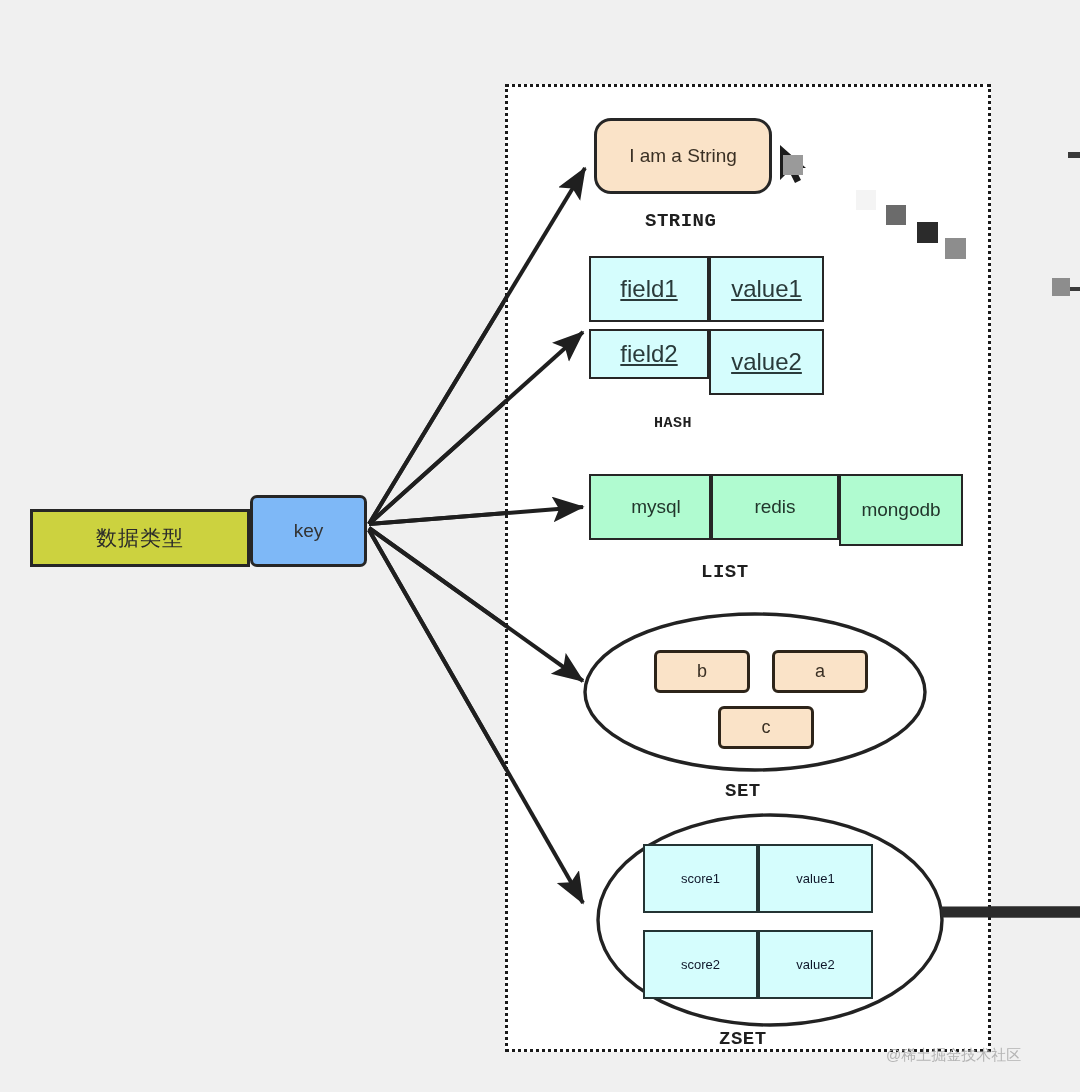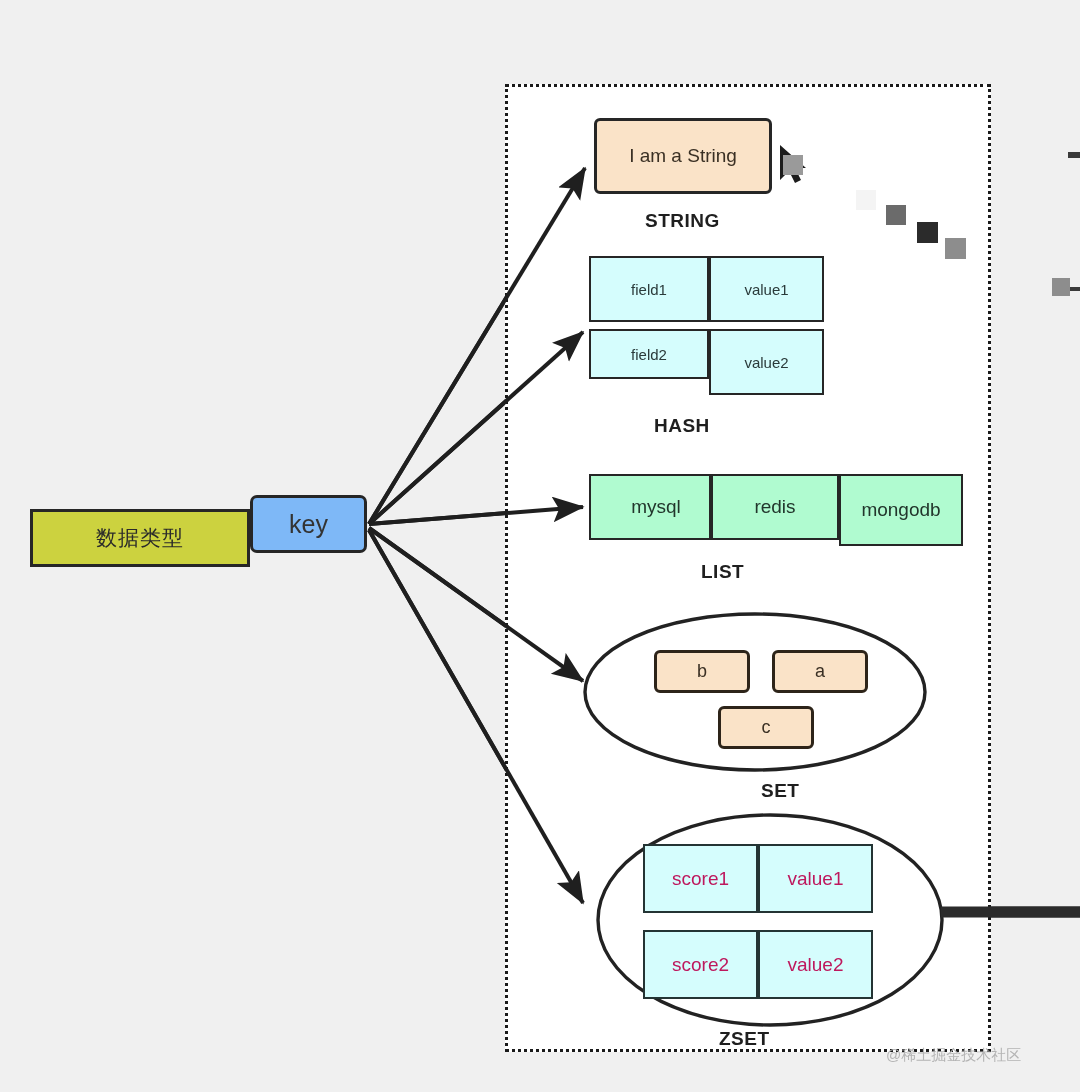"I am a String" #string-box { border-radius: 6px -> 17px }
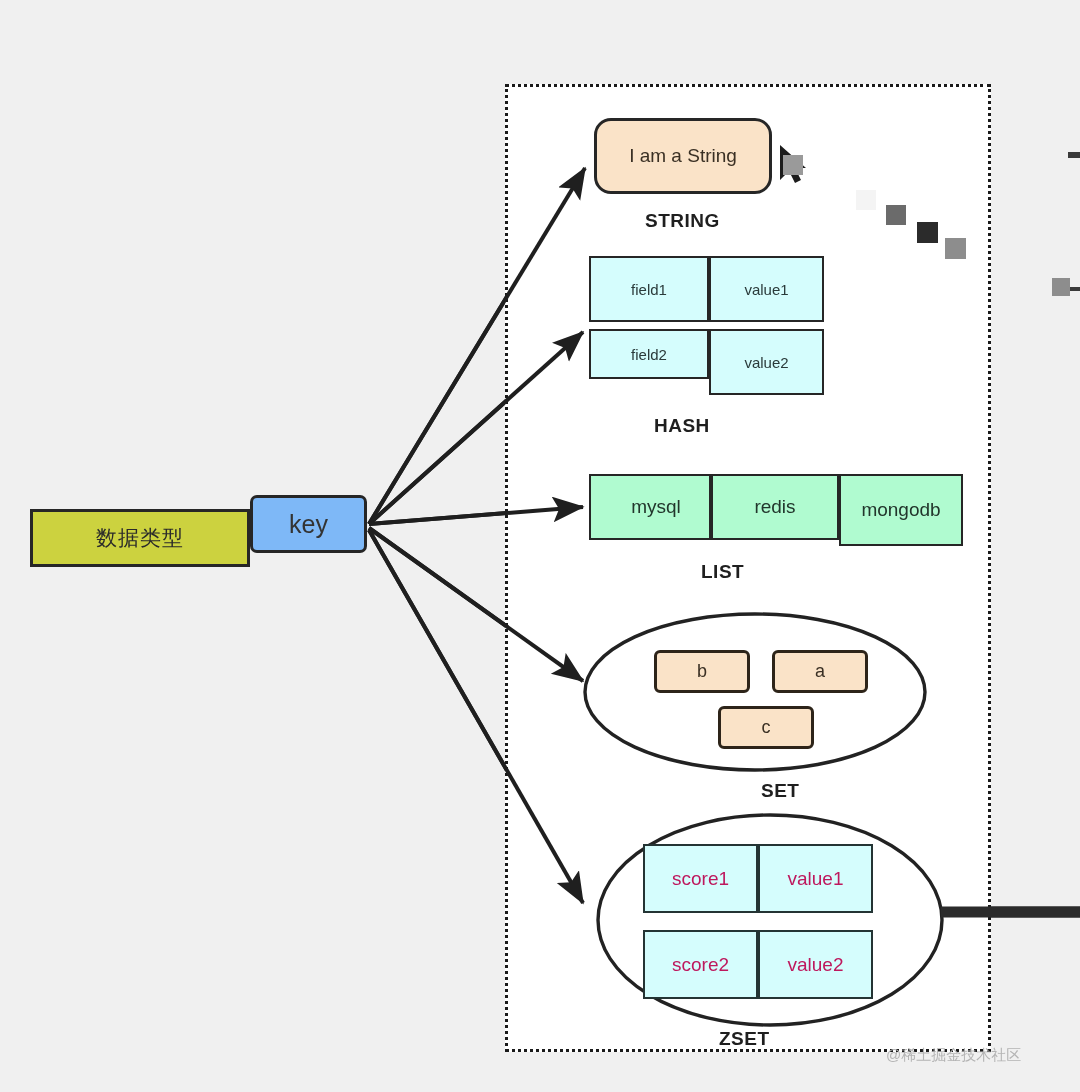"STRING" .lbl { font-family: Liberation Sans, sans-serif -> Liberation Mono, monospace }
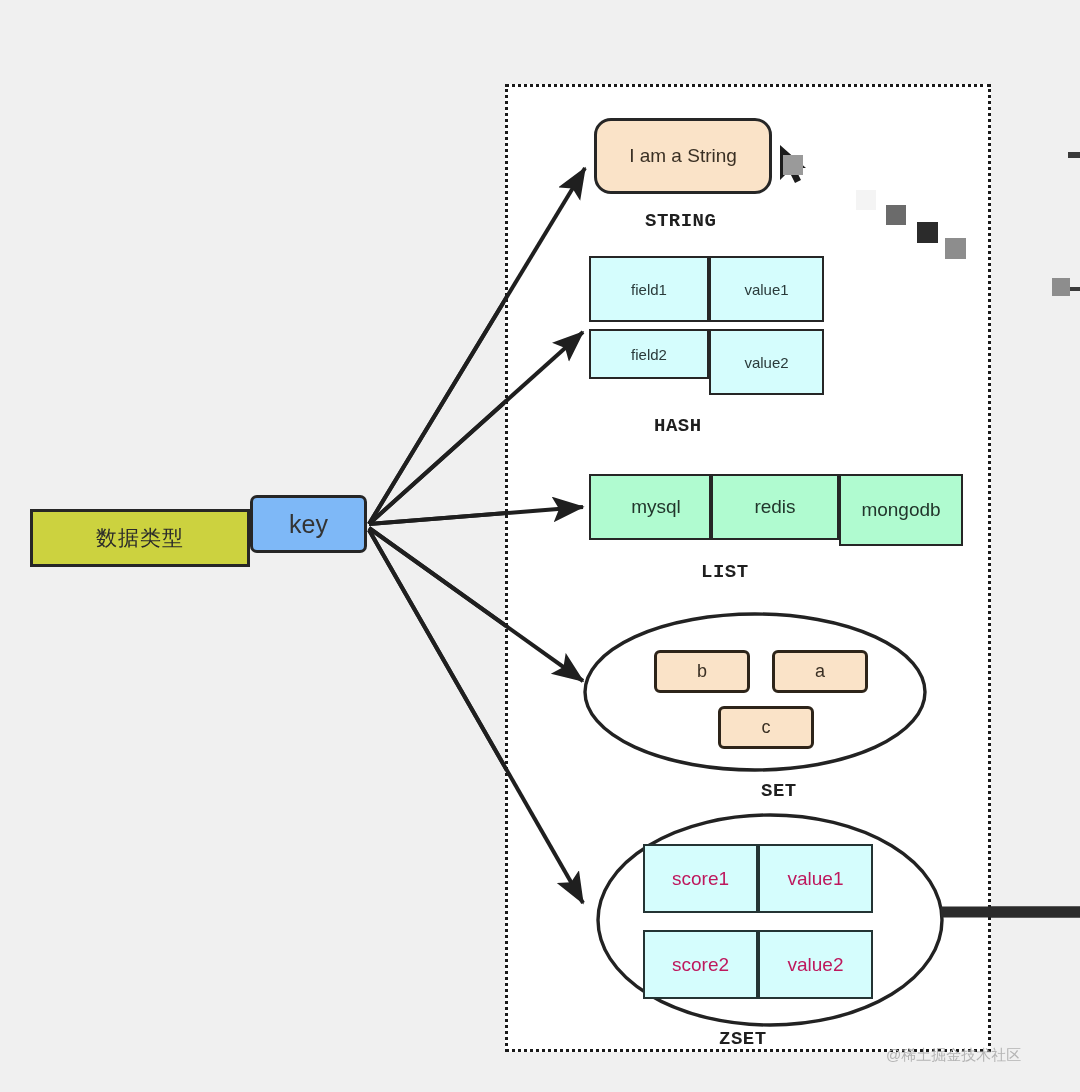"field1" .hash-cell { font-size: 15px -> 24px; text-decoration: none -> underline }
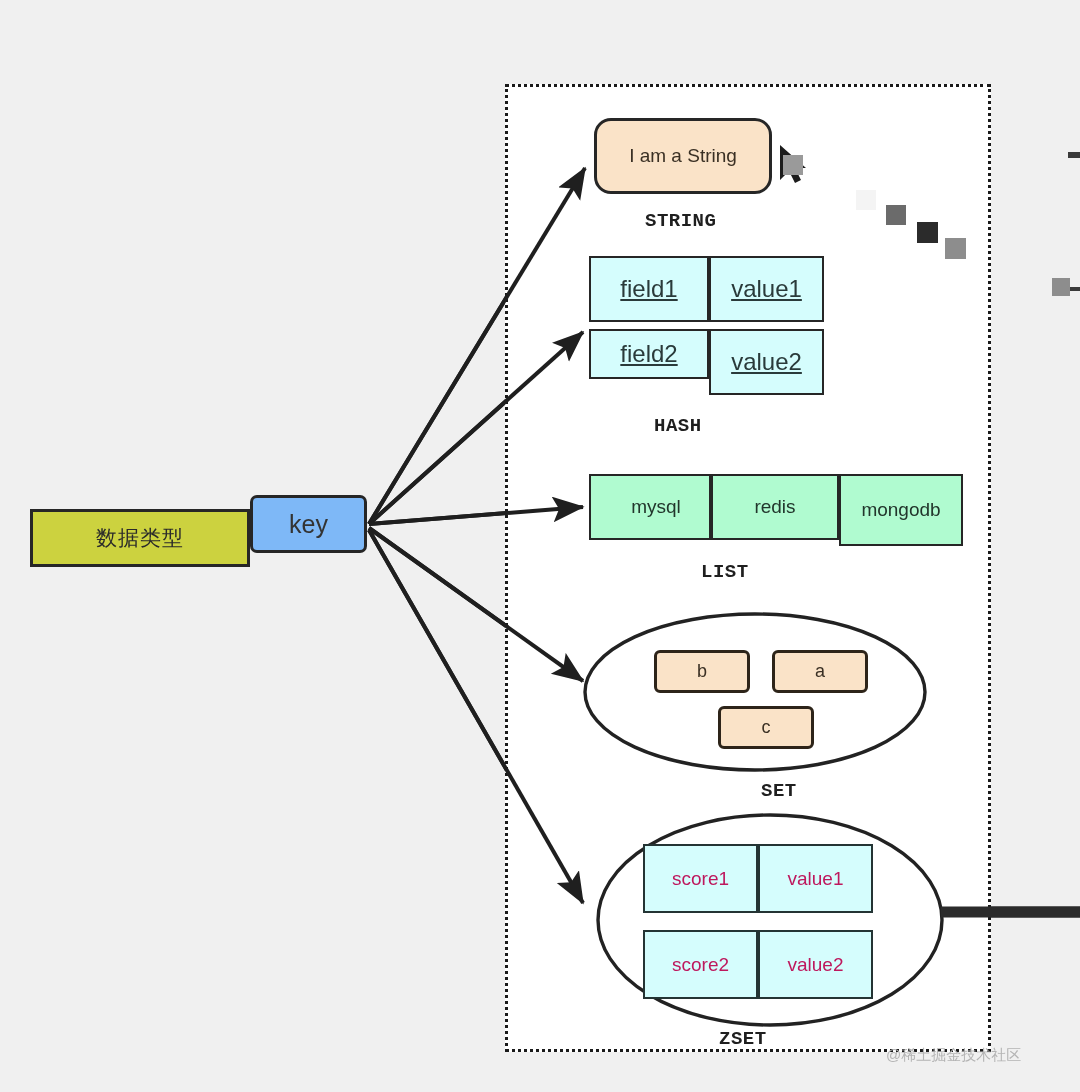"HASH" #hash-label { font-size: 19px -> 15px }
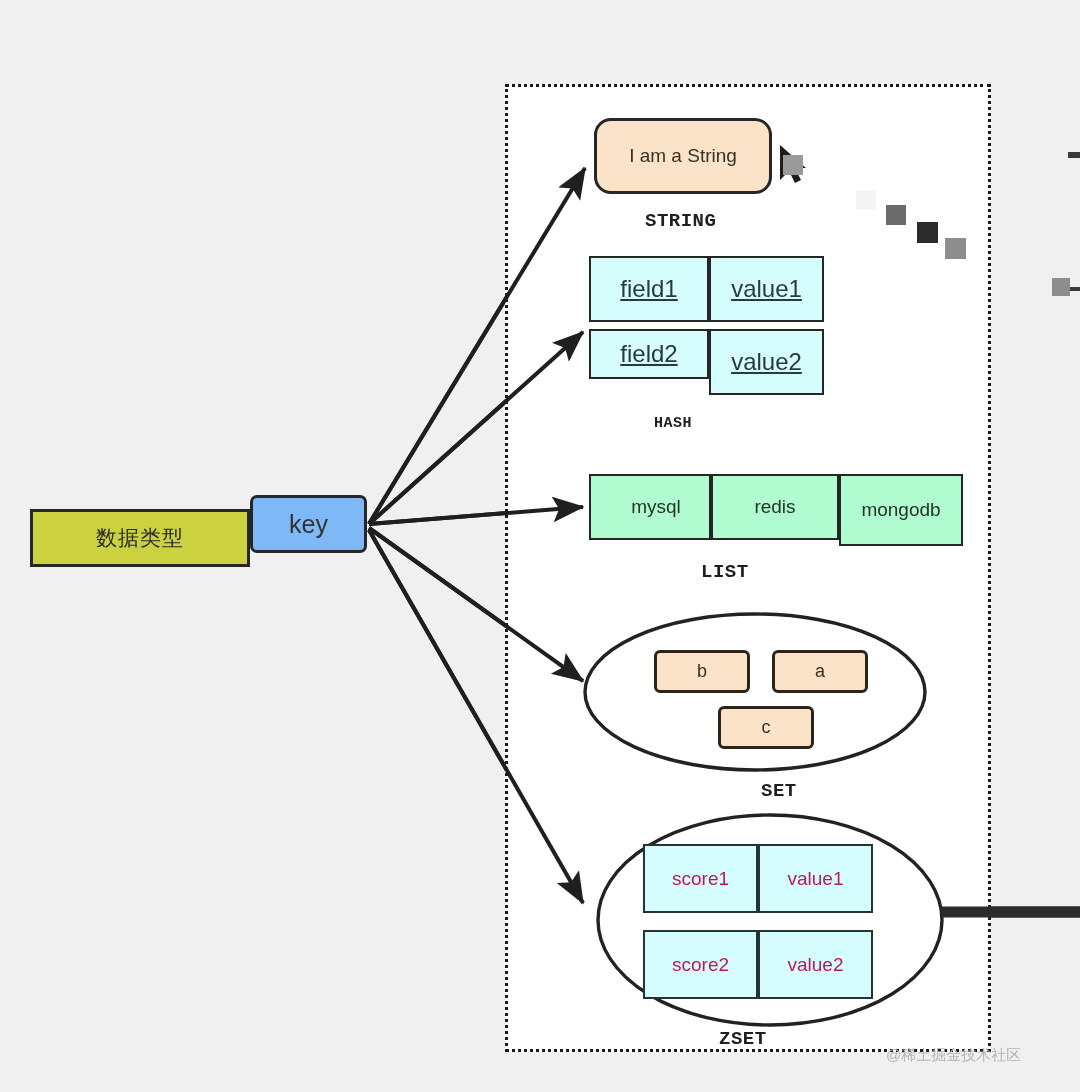"key" #key-box { font-size: 25px -> 19px; height: 58px -> 72px }
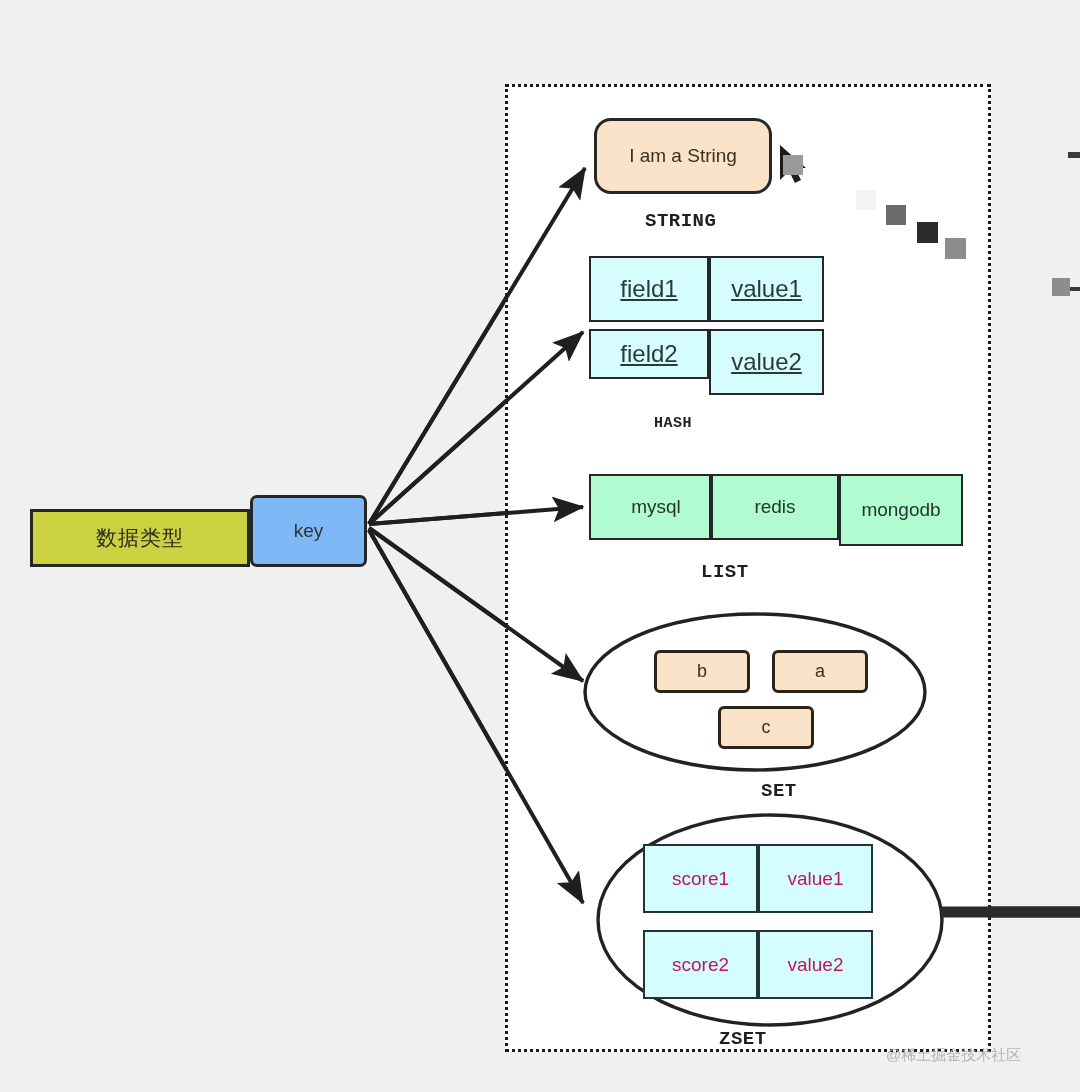"SET" #set-label { margin-left: 36px -> none }
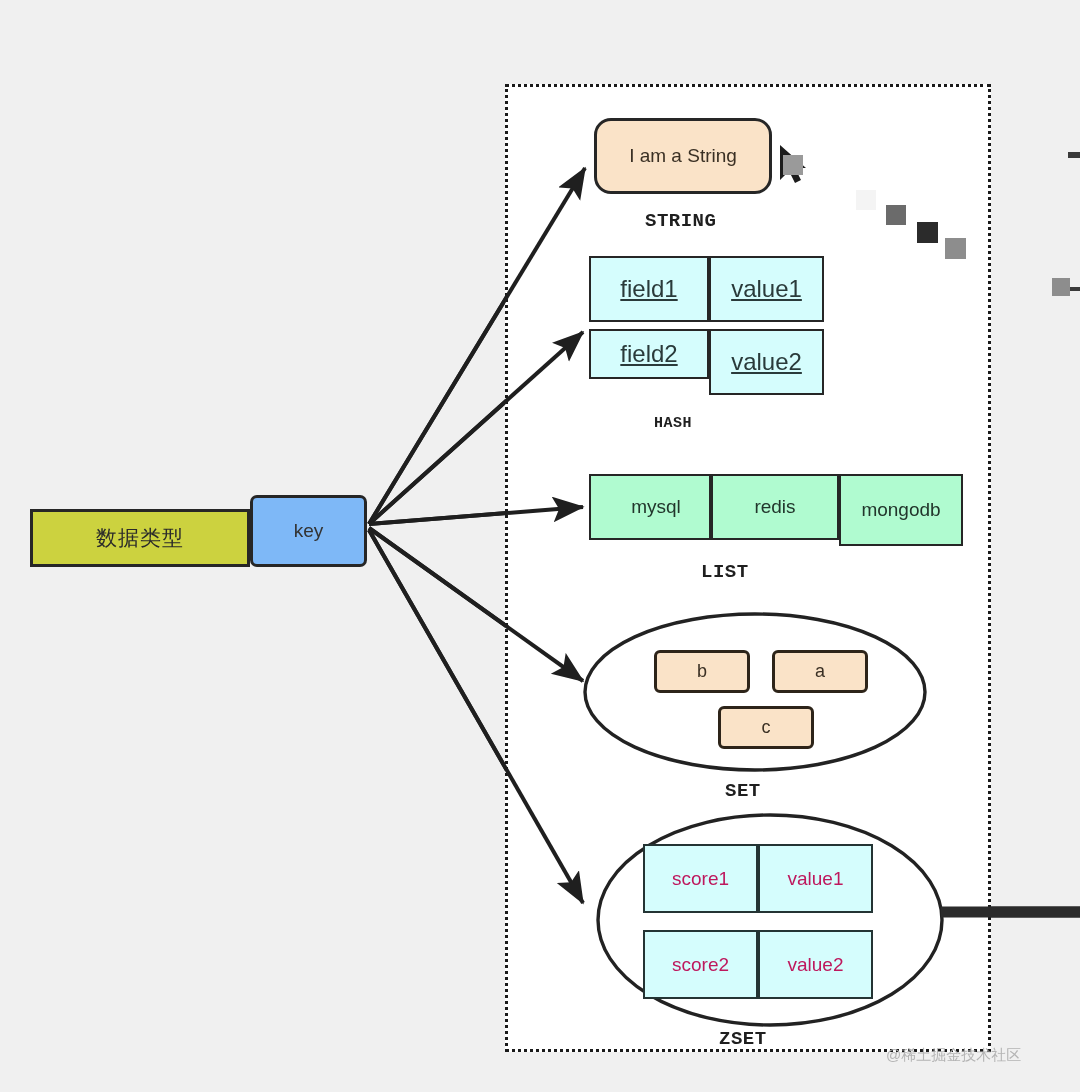"score1" .zset-cell { color: #be185d -> #0f172a; font-size: 19px -> 13px }
